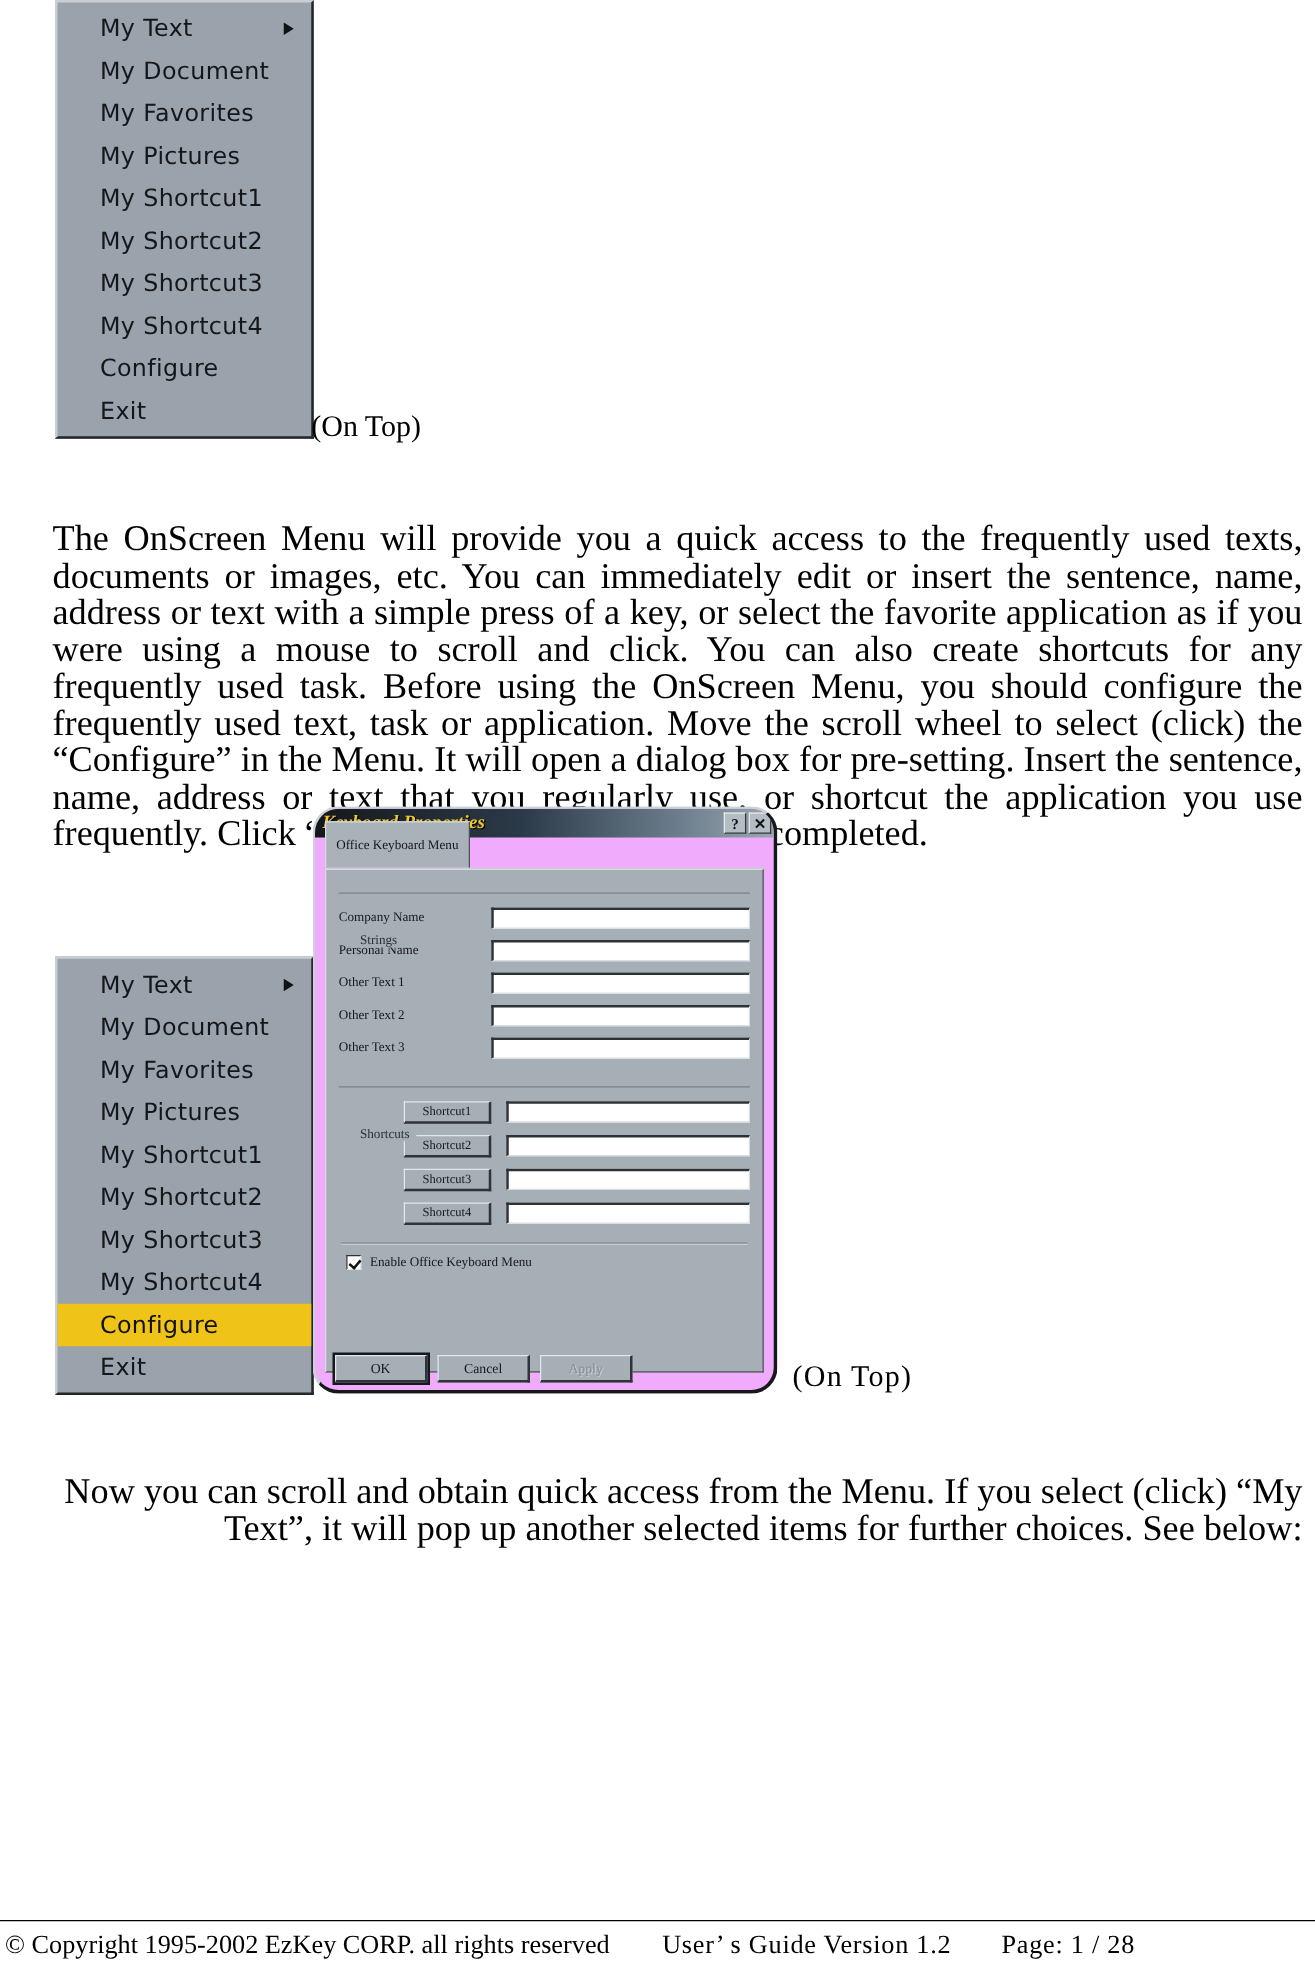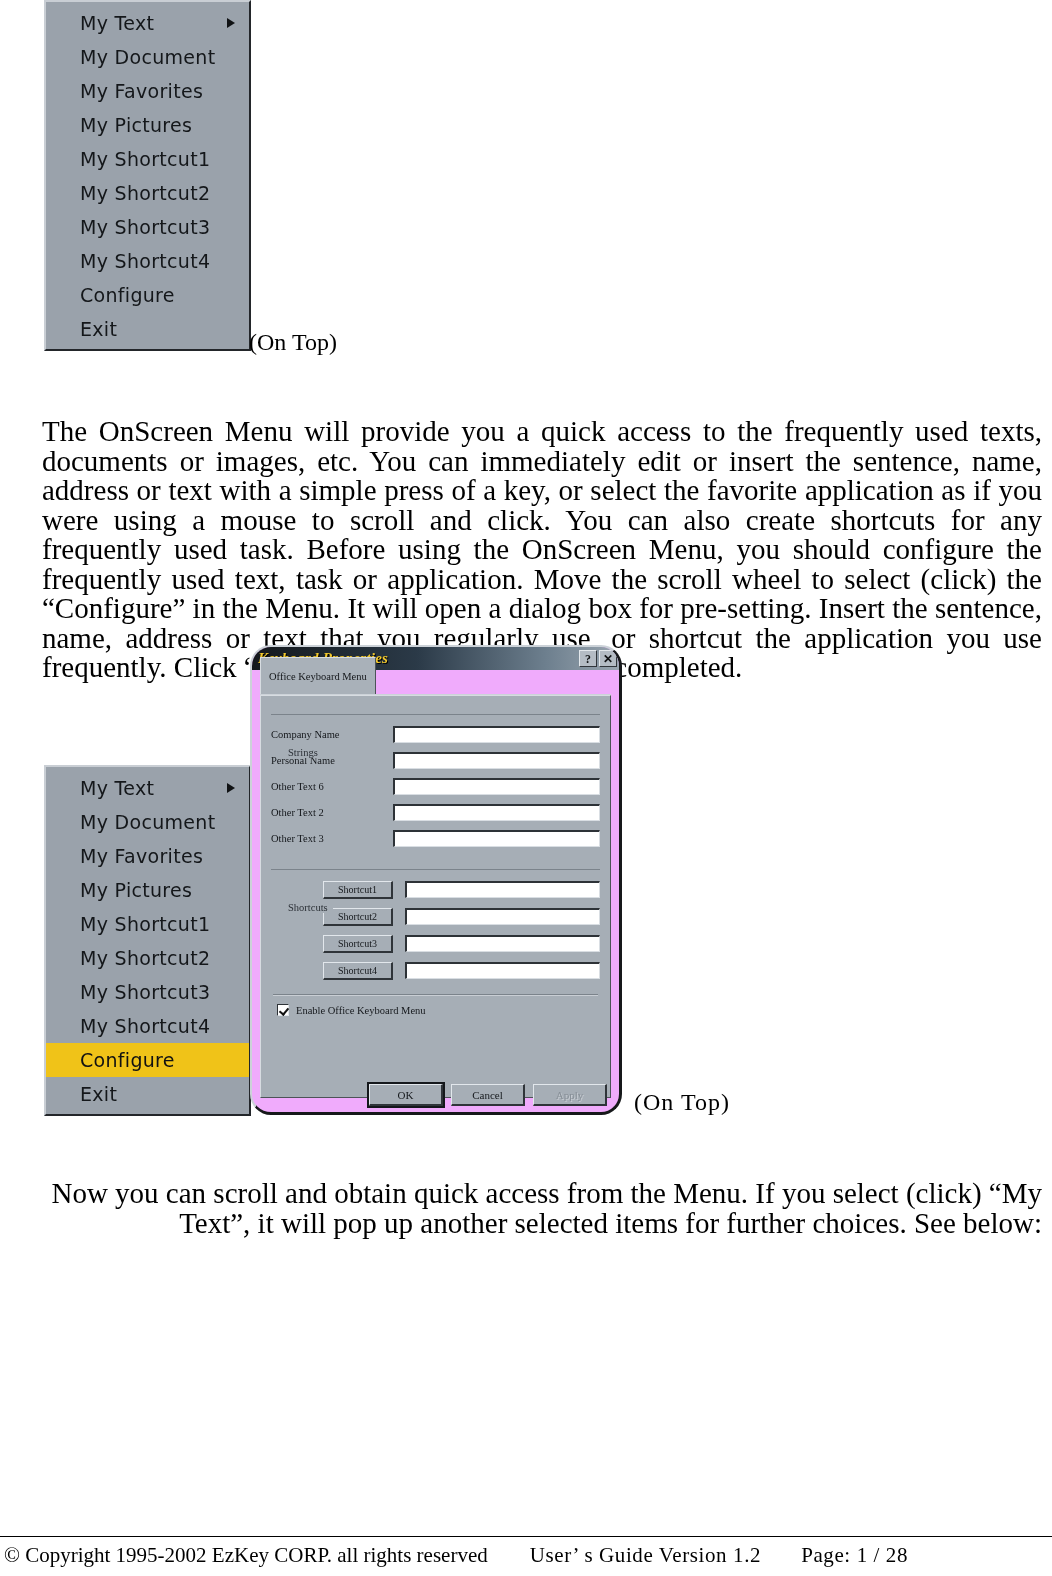"Other Text 6" div.field-label { text: 6 -> 1 }
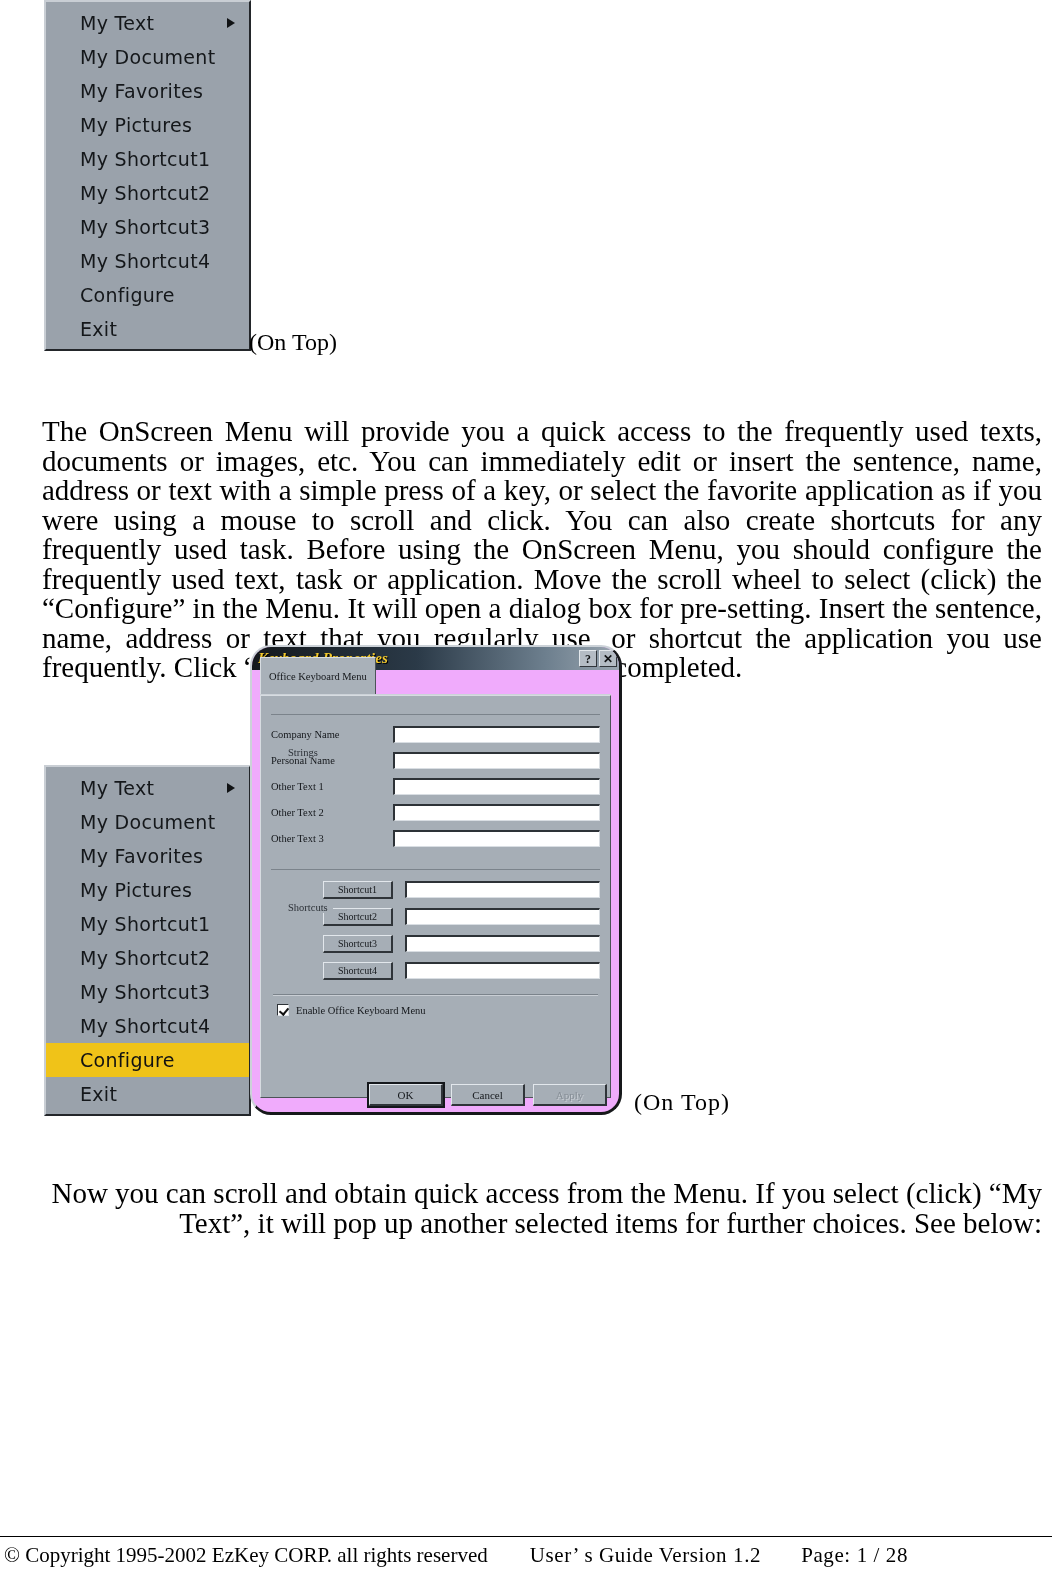"OK" .btnbar { justify-content: flex-end -> flex-start; left: 0 -> 16px }
